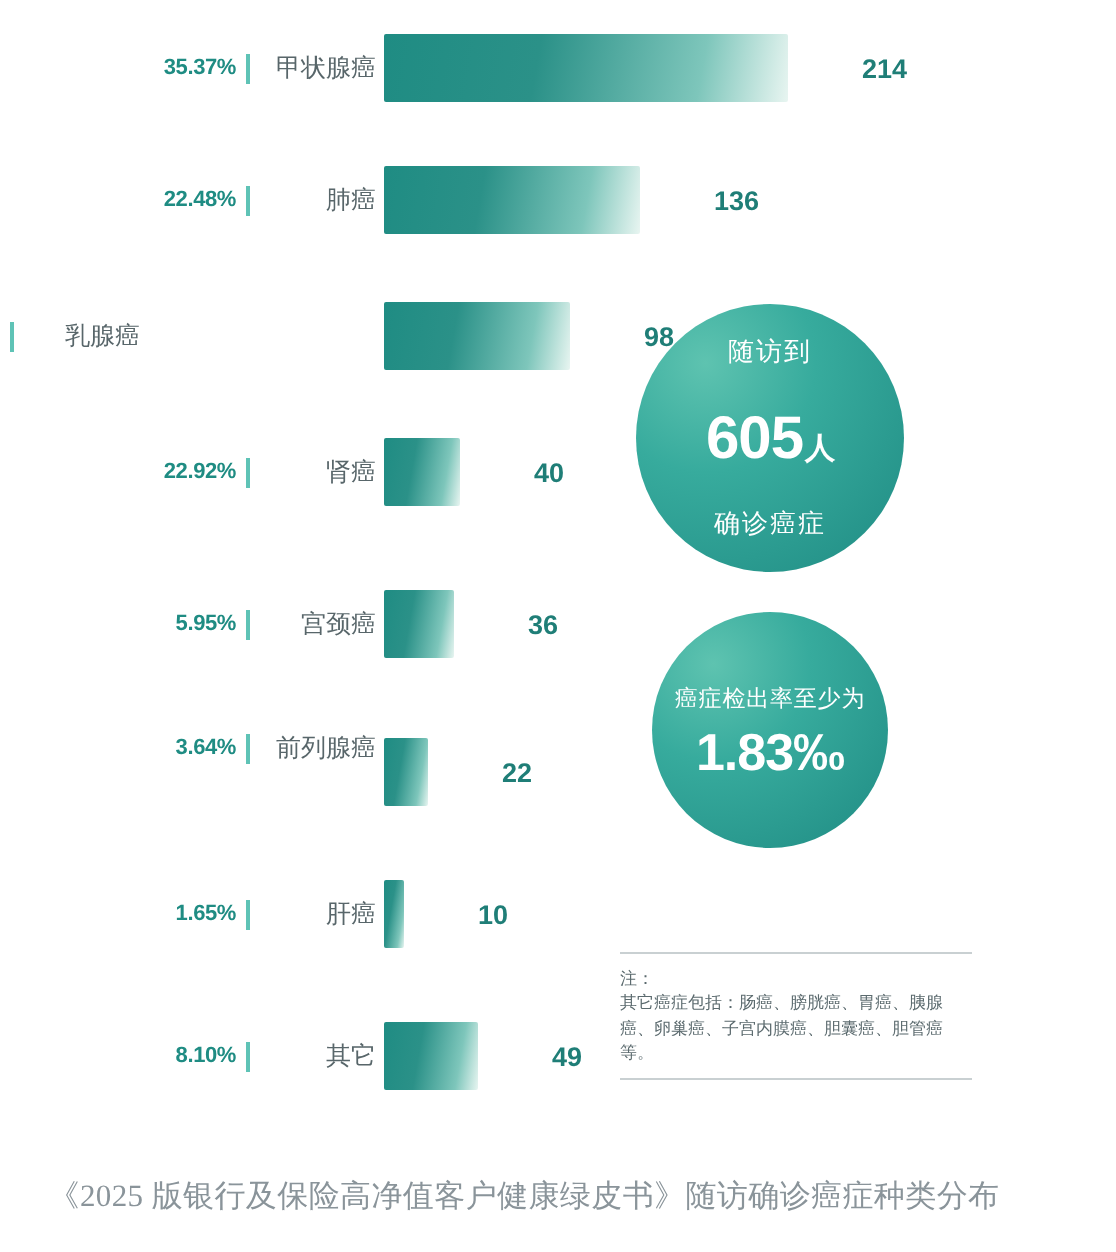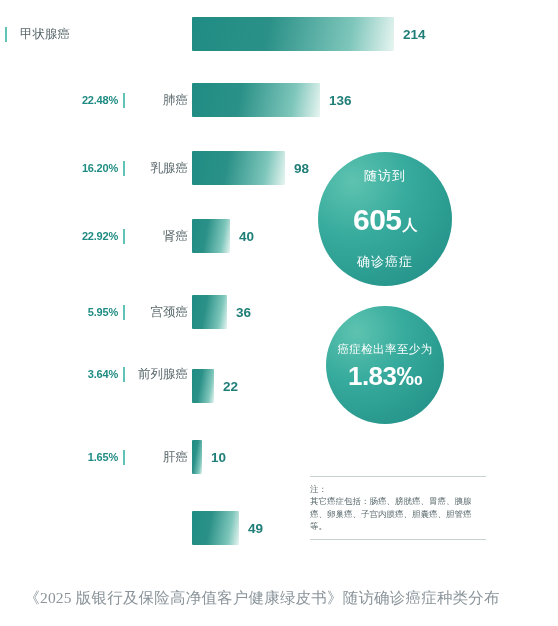"35.37%" div.pct { html: none -> <div>35.37%</div> }
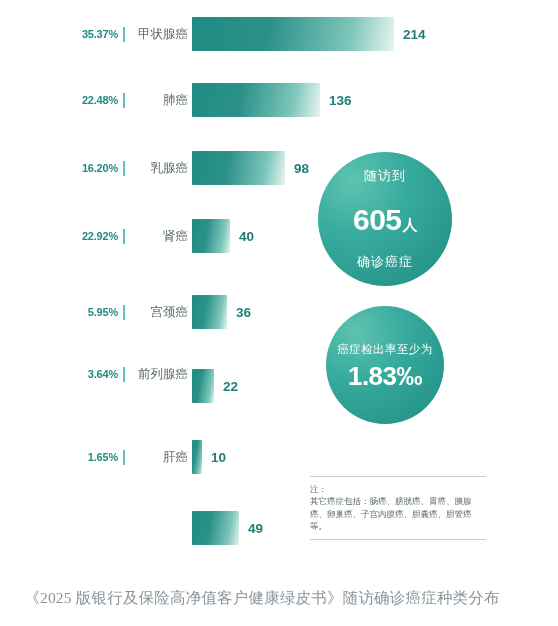"214" .barwrap { gap: none -> 28px }
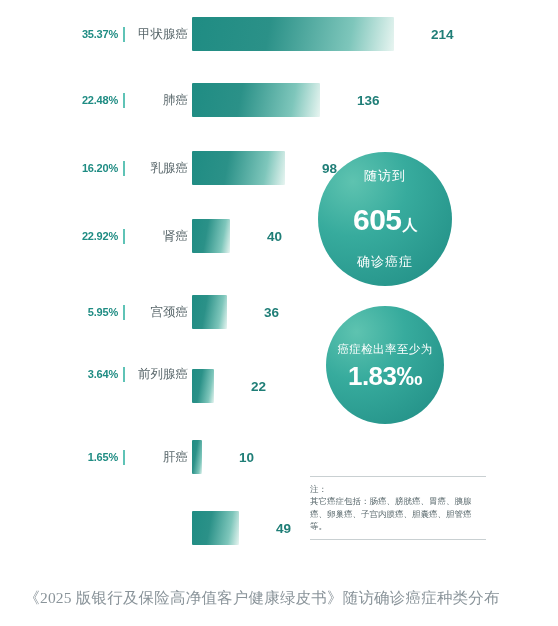"16.20%" div.pct { html: <div>16.20%</div> -> none }
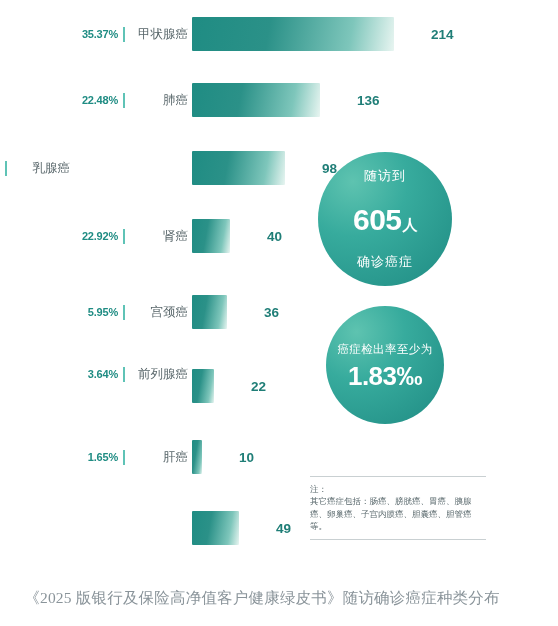"8.10%" div.row { html: none -> <div> <div>8.10%</div> <div> <i></i> </div> <div>其它</div> </div> }
